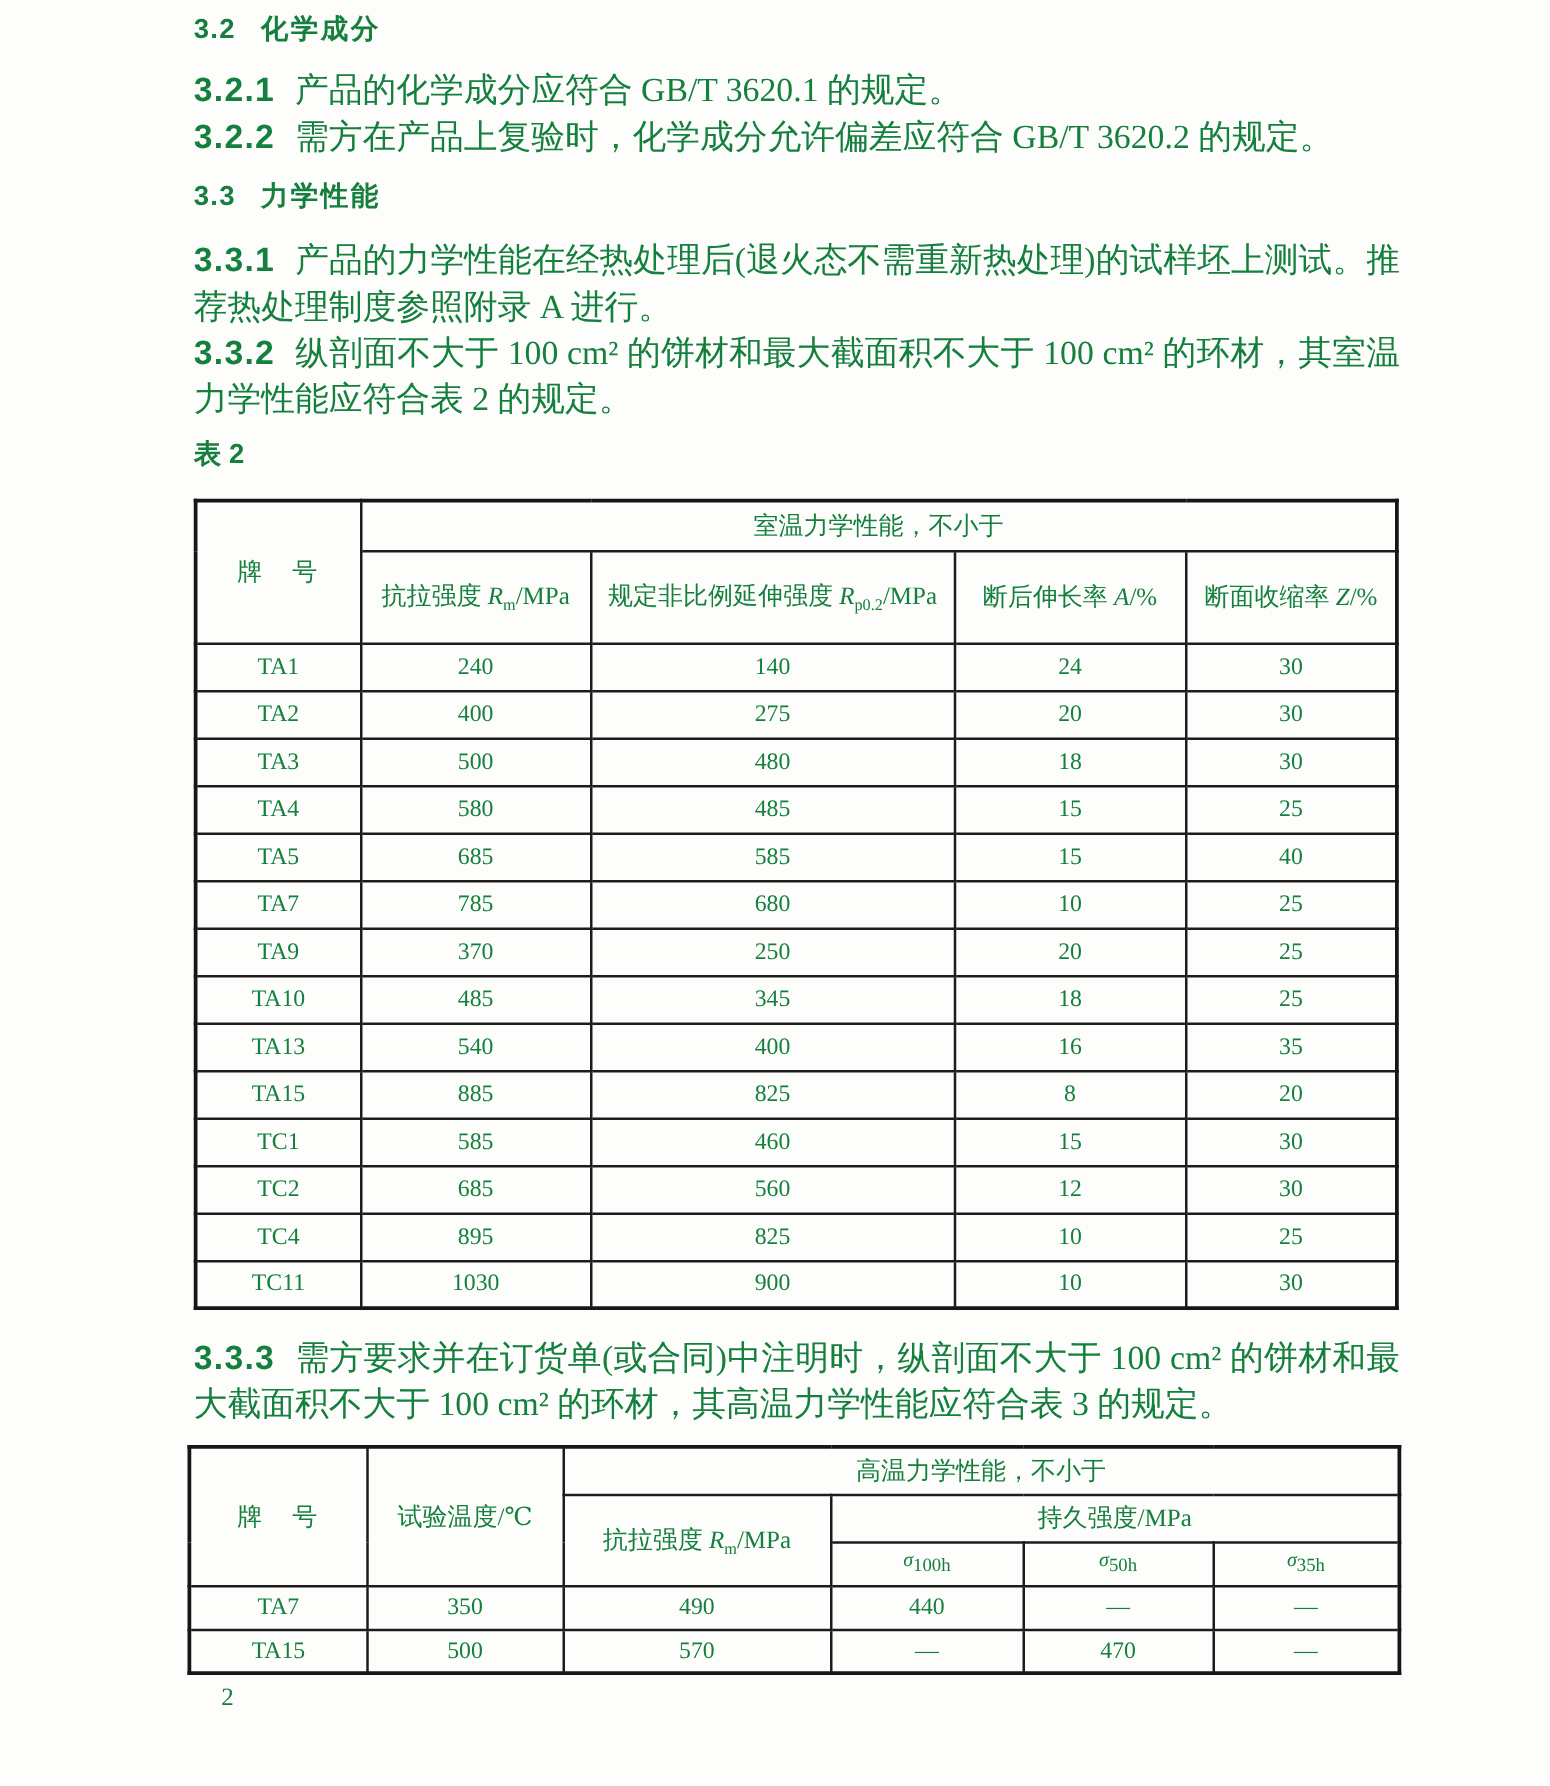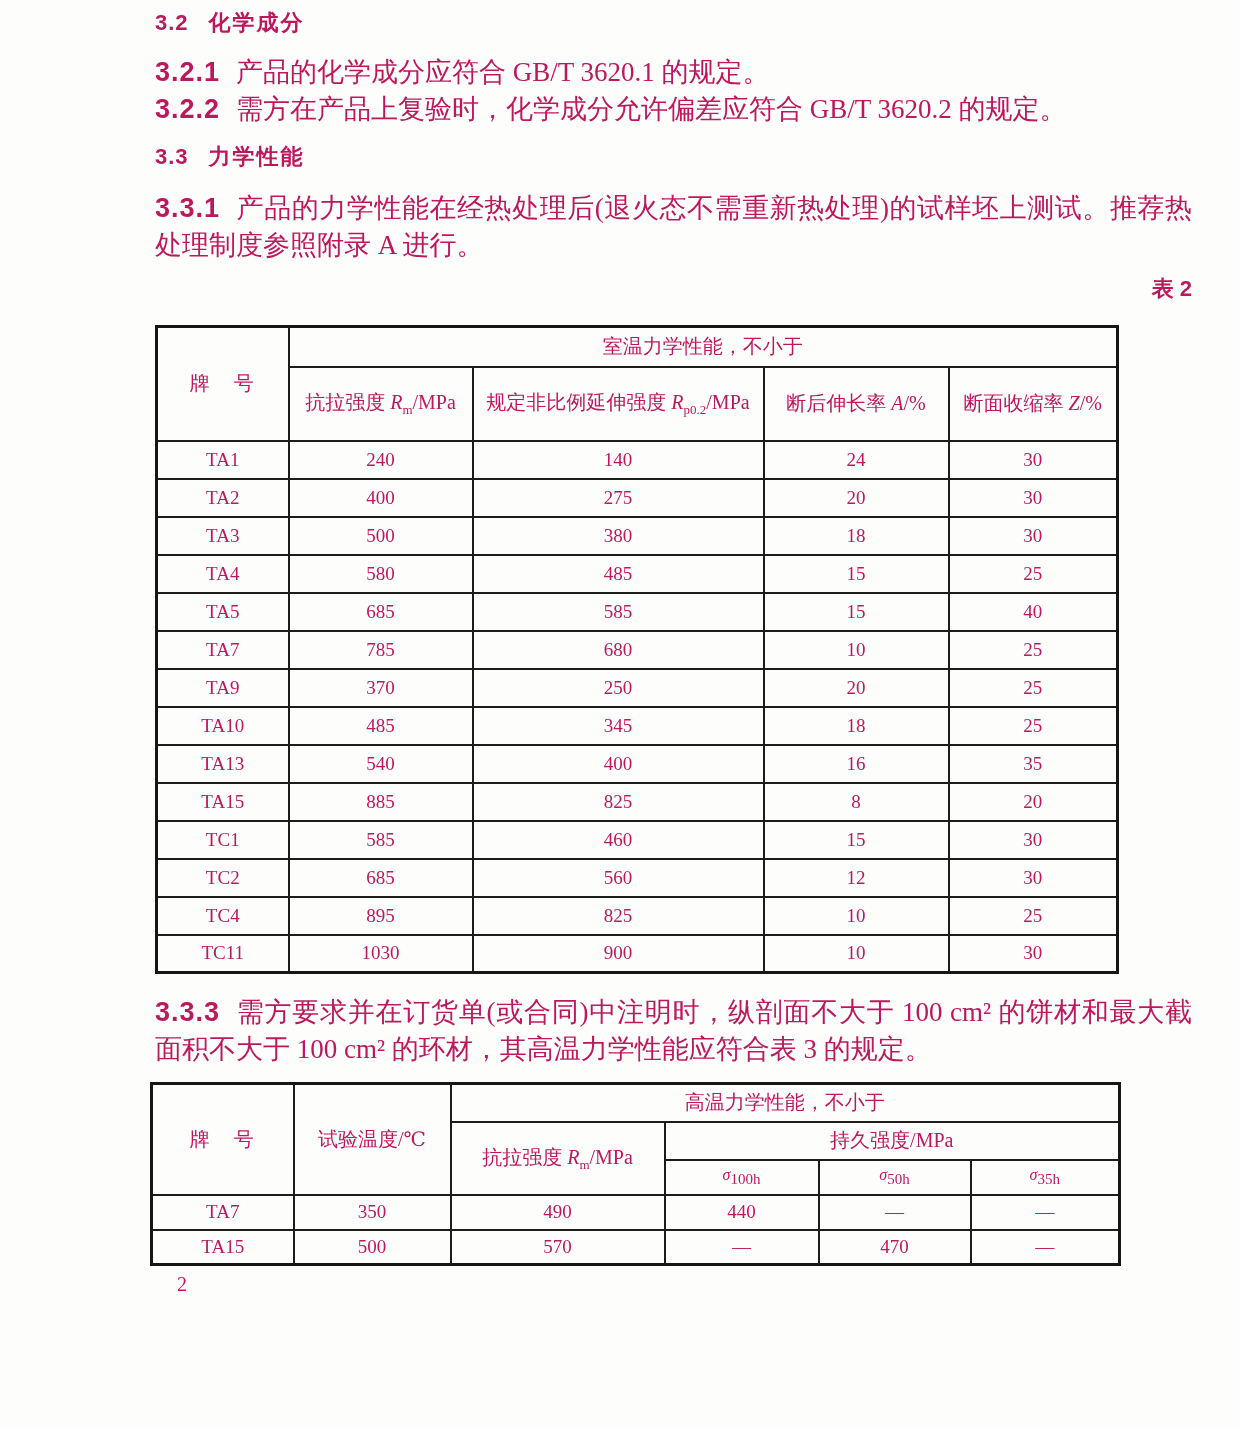"3.2 化学成分" .page { color: #be185d -> #15803d; padding: 8px 48px 0 155px -> 8px 120px 0 155px }
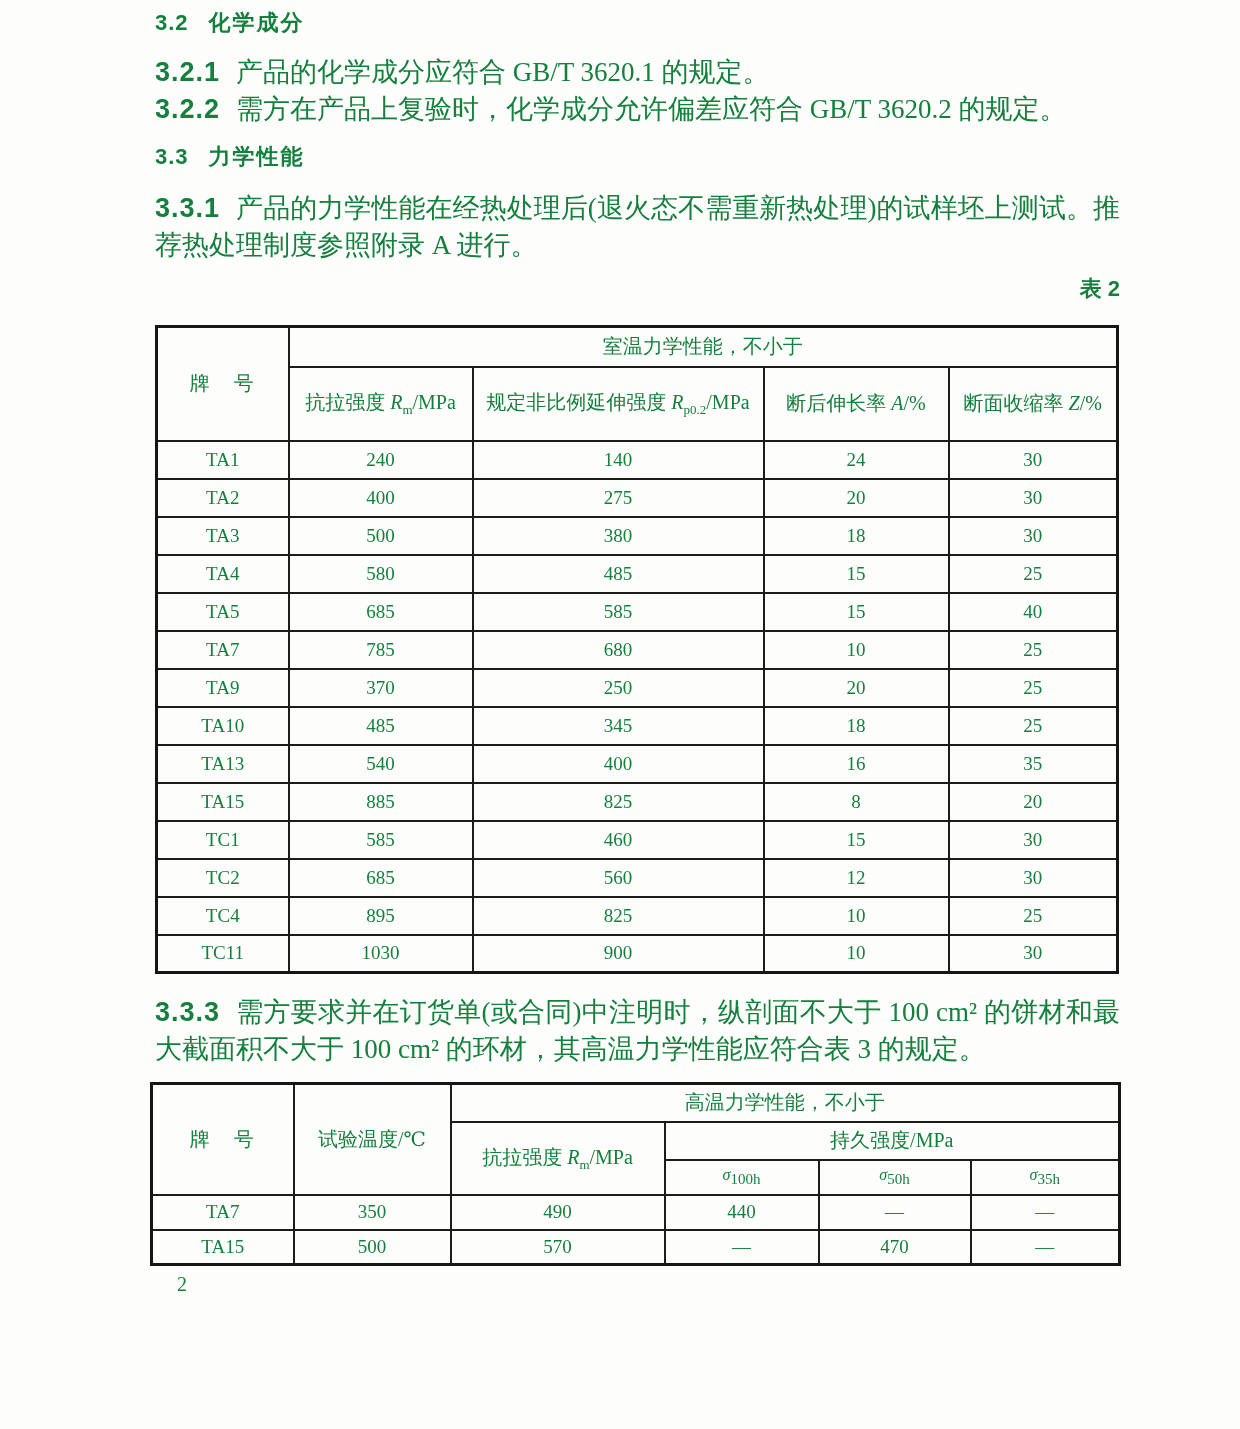"3.3.2 纵剖面不大于 100 cm² 的饼材和最大截面积不大于" p.para { html: none -> <p> <span>3.3.2</span><span>纵剖面不大于 100 cm² 的饼材和最大截面积不大于 100 cm² 的环材，其室温力学性能应符合表 2 的规定。</span> </p> }
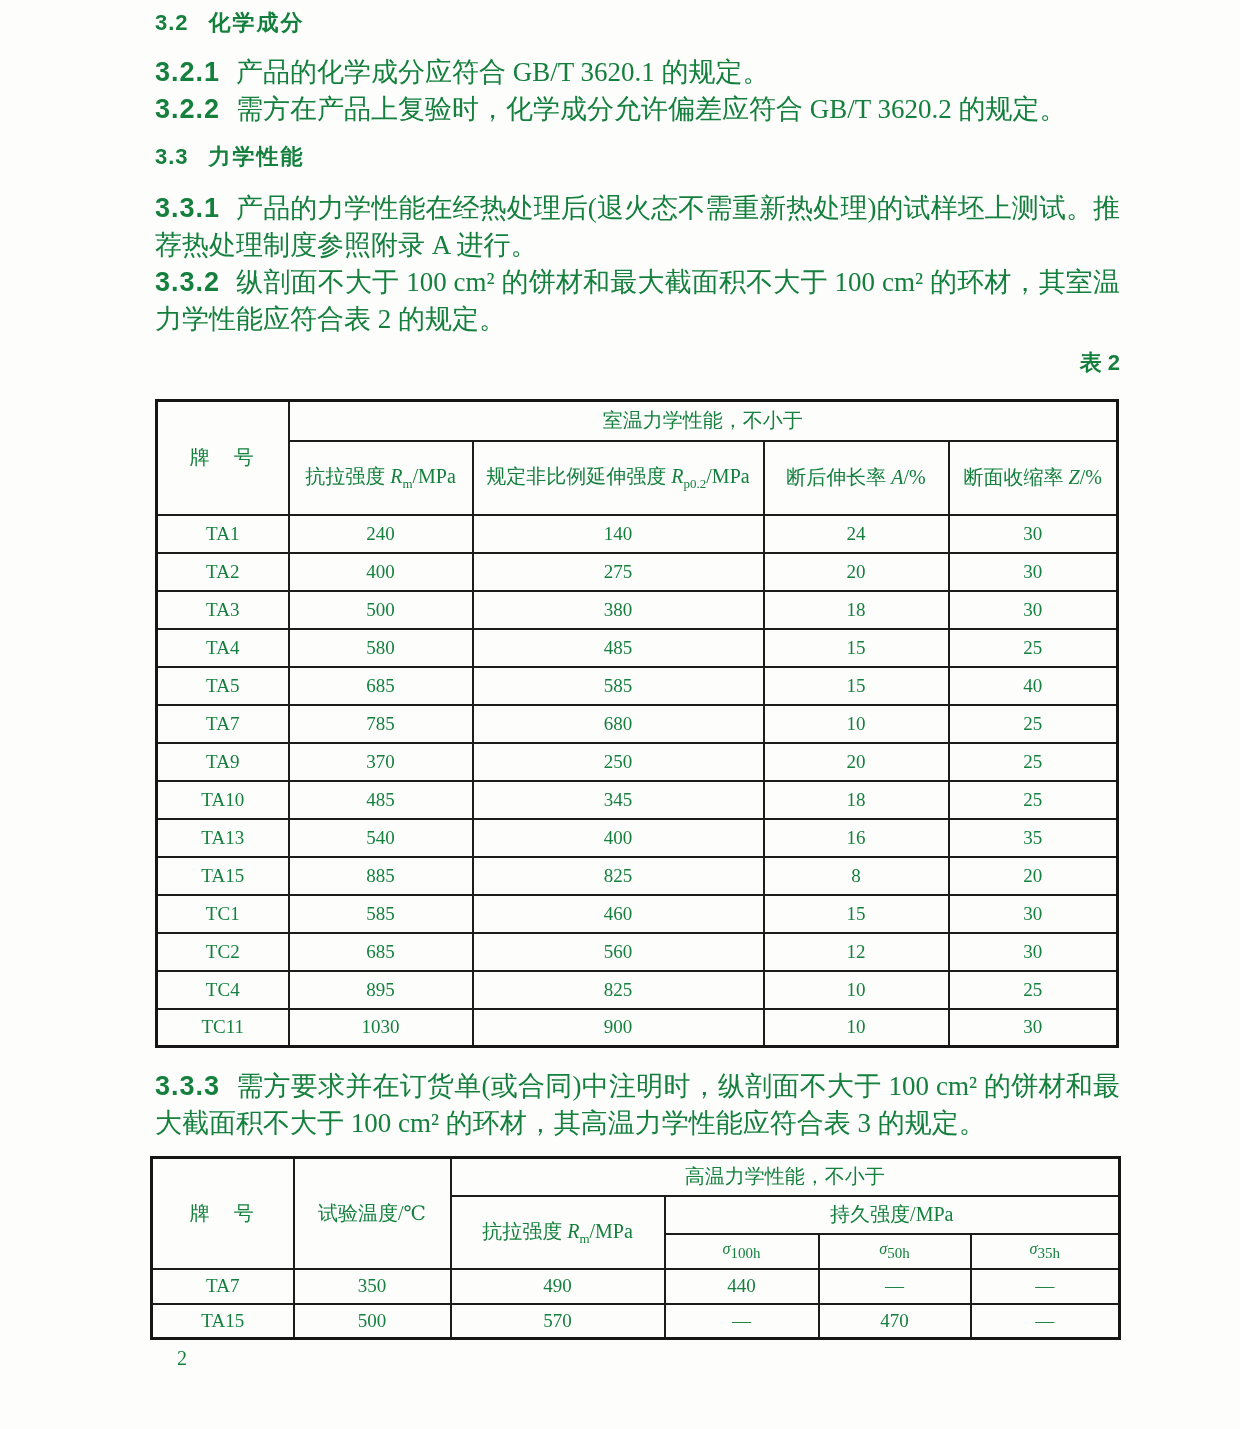"表 2" .table-caption { text-align: right -> left }
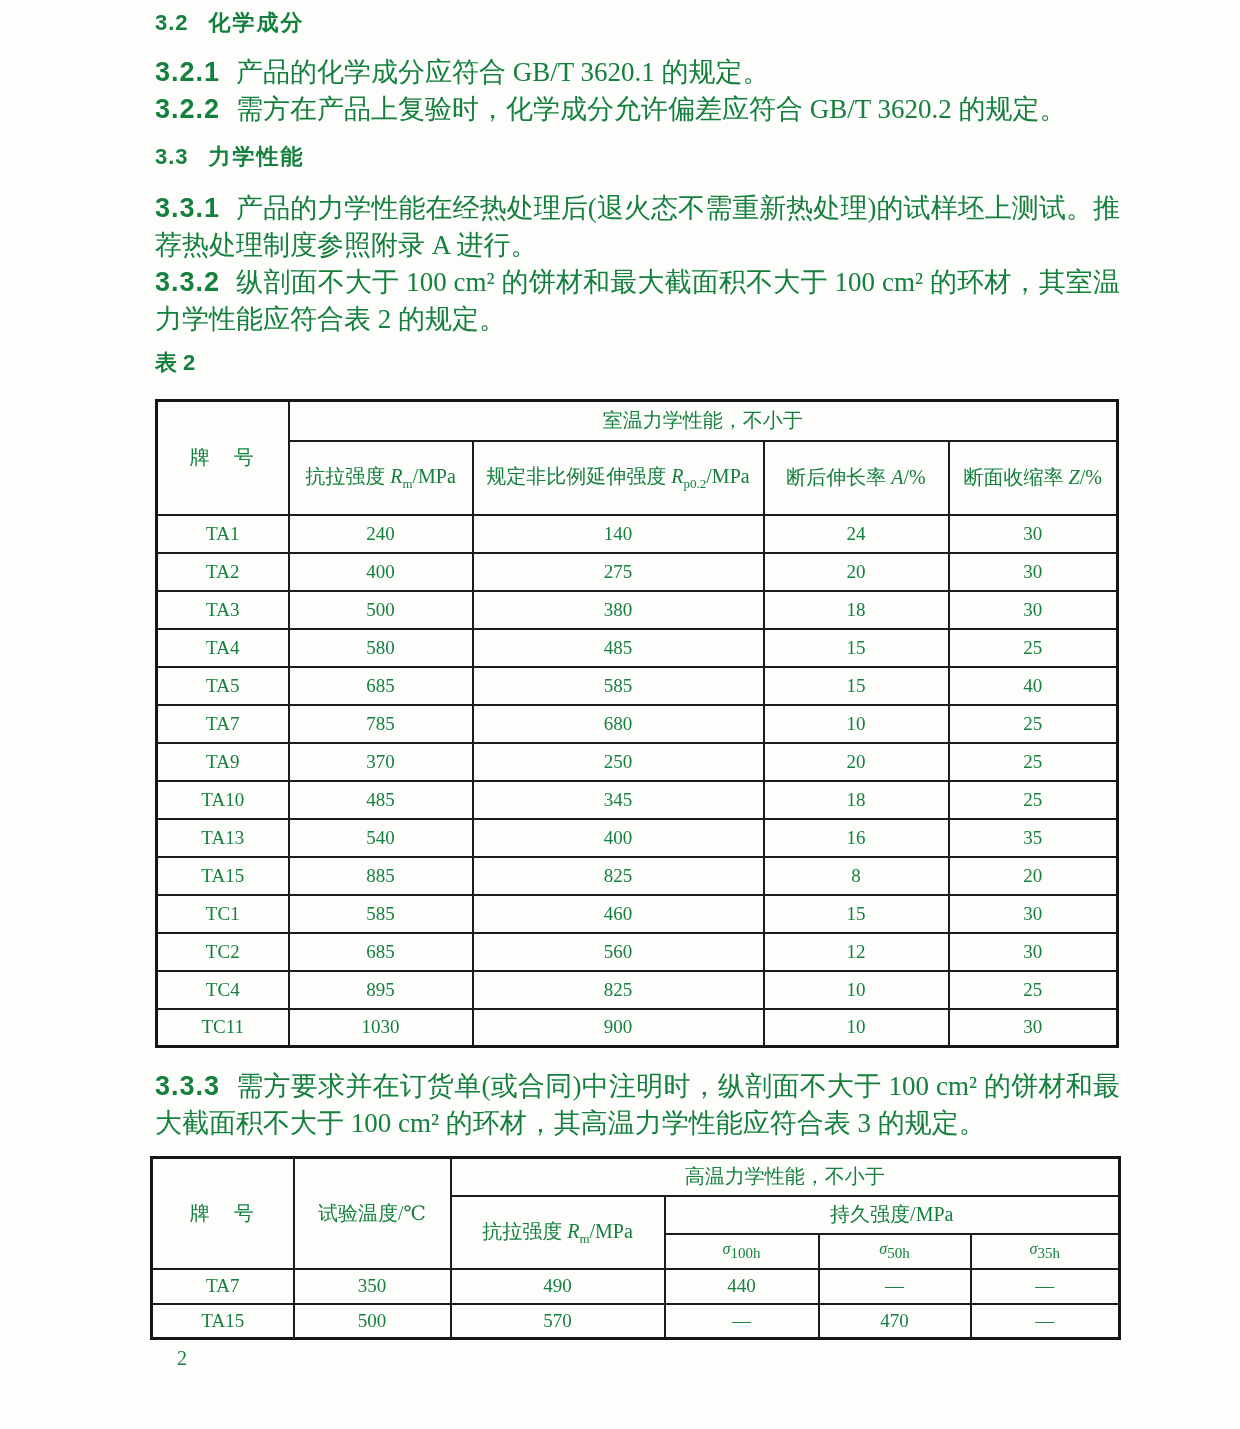"380" td { text: 380 -> 480 }
